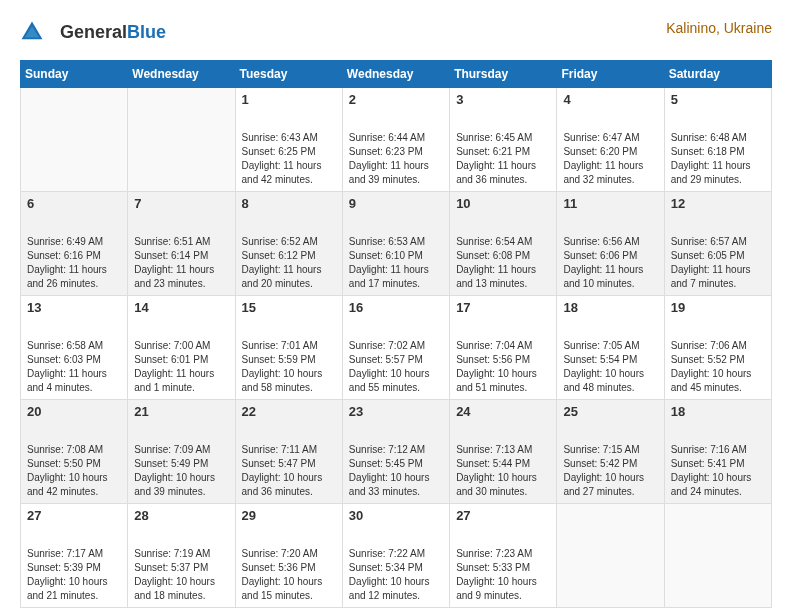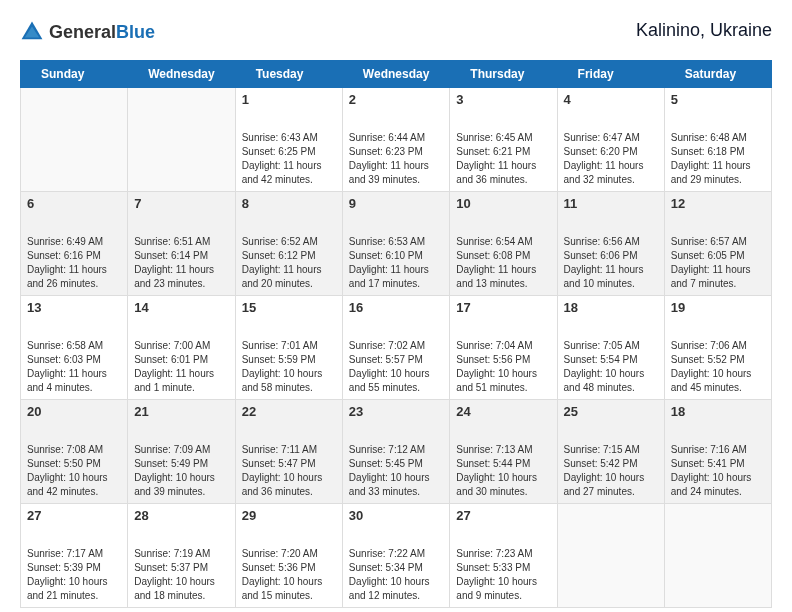"GeneralBlue" .logo { gap: 5px -> 16px }
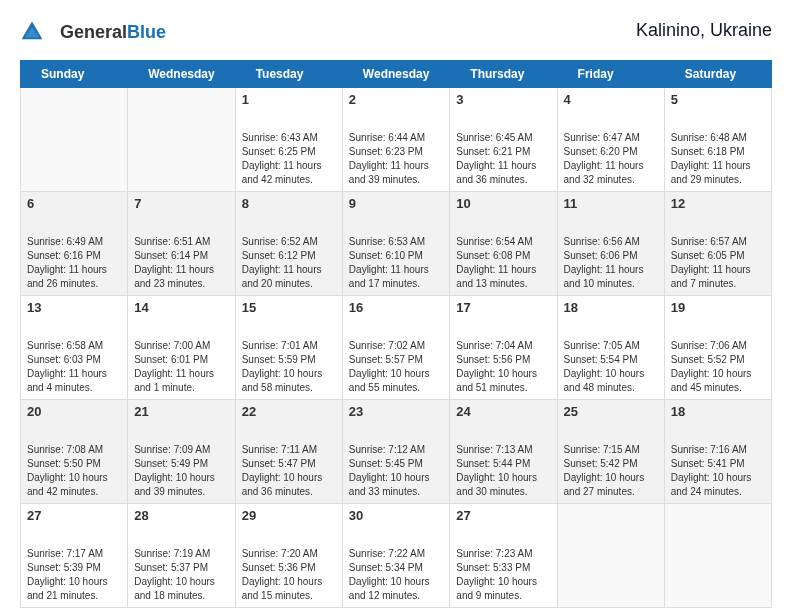"Kalinino, Ukraine" .location { color: #0f172a -> #a16207; font-size: 18px -> 14px }
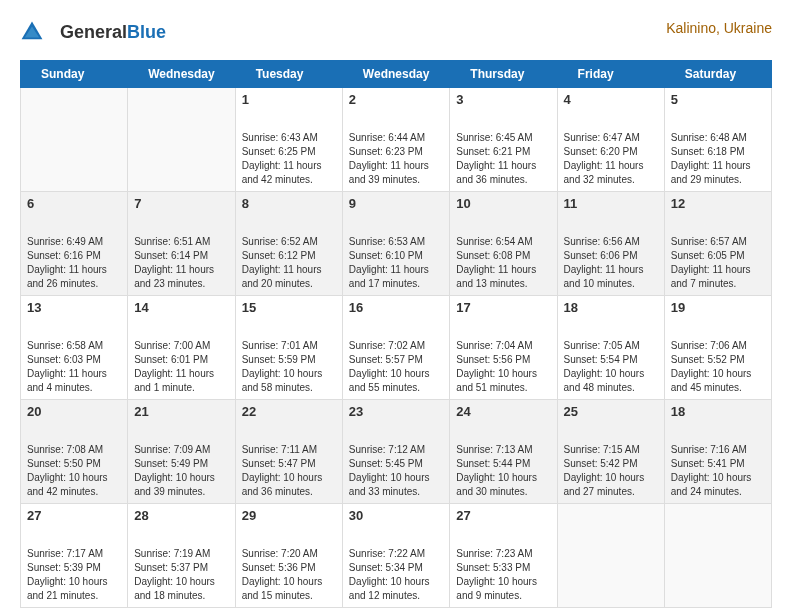"Sunday" .calendar th { padding: 6px 20px -> 6px 4px }
